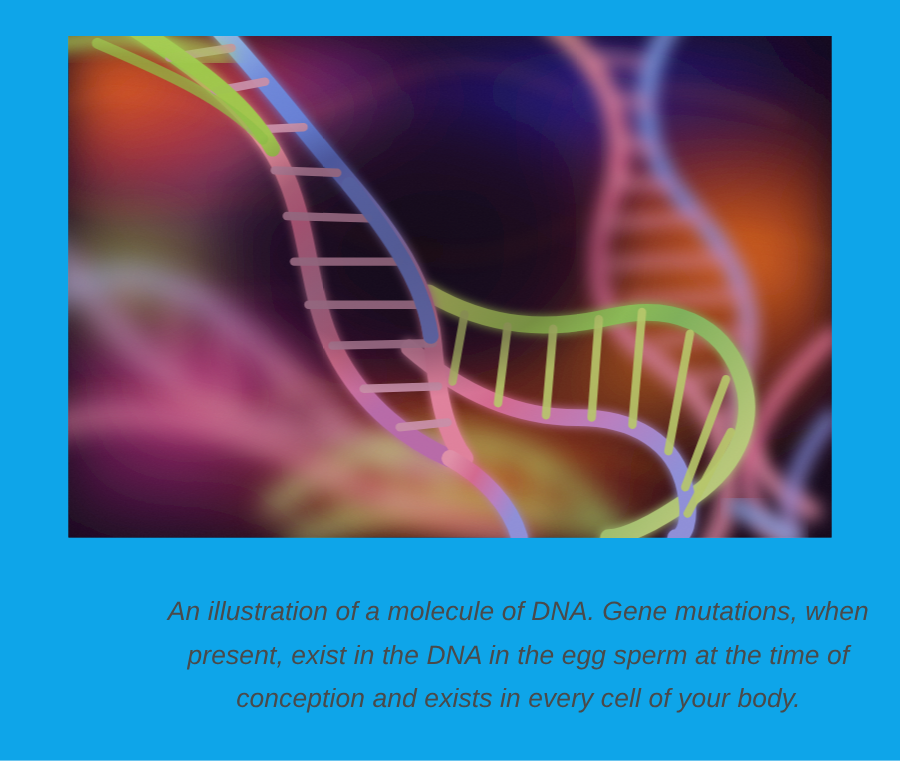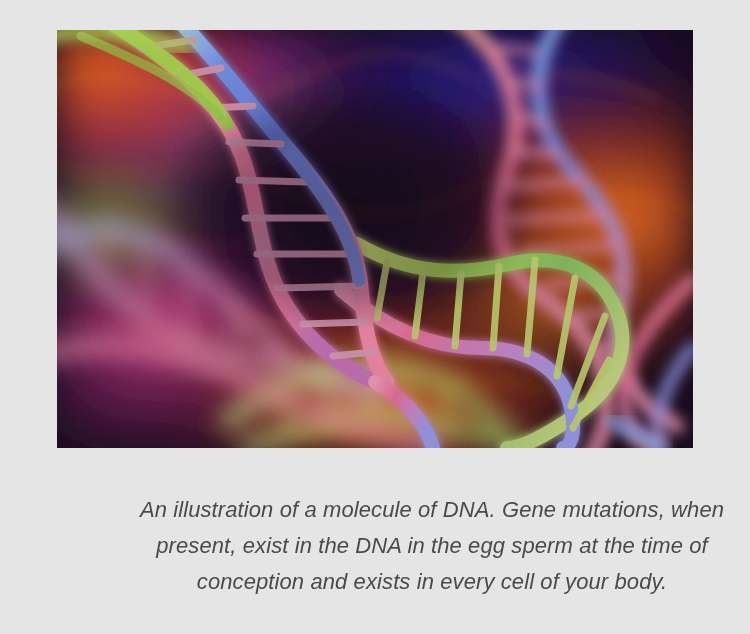"An illustration of a molecule" .page { background: #e5e5e5 -> #0ea5e9 }
